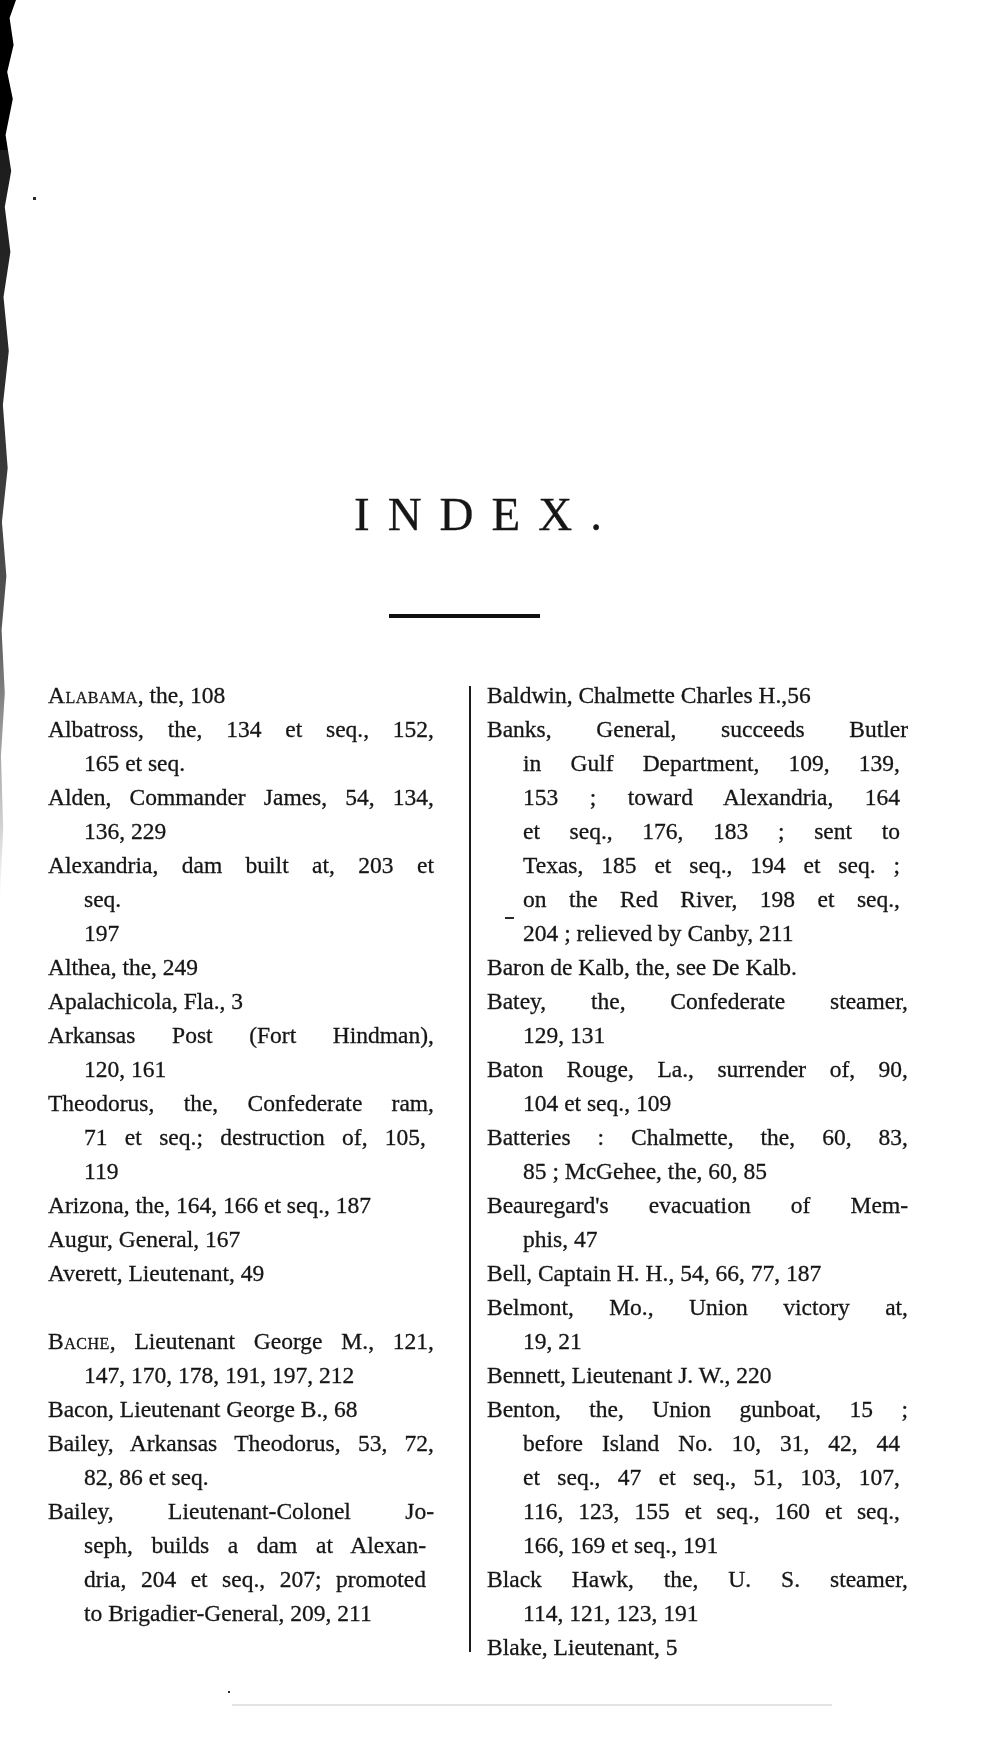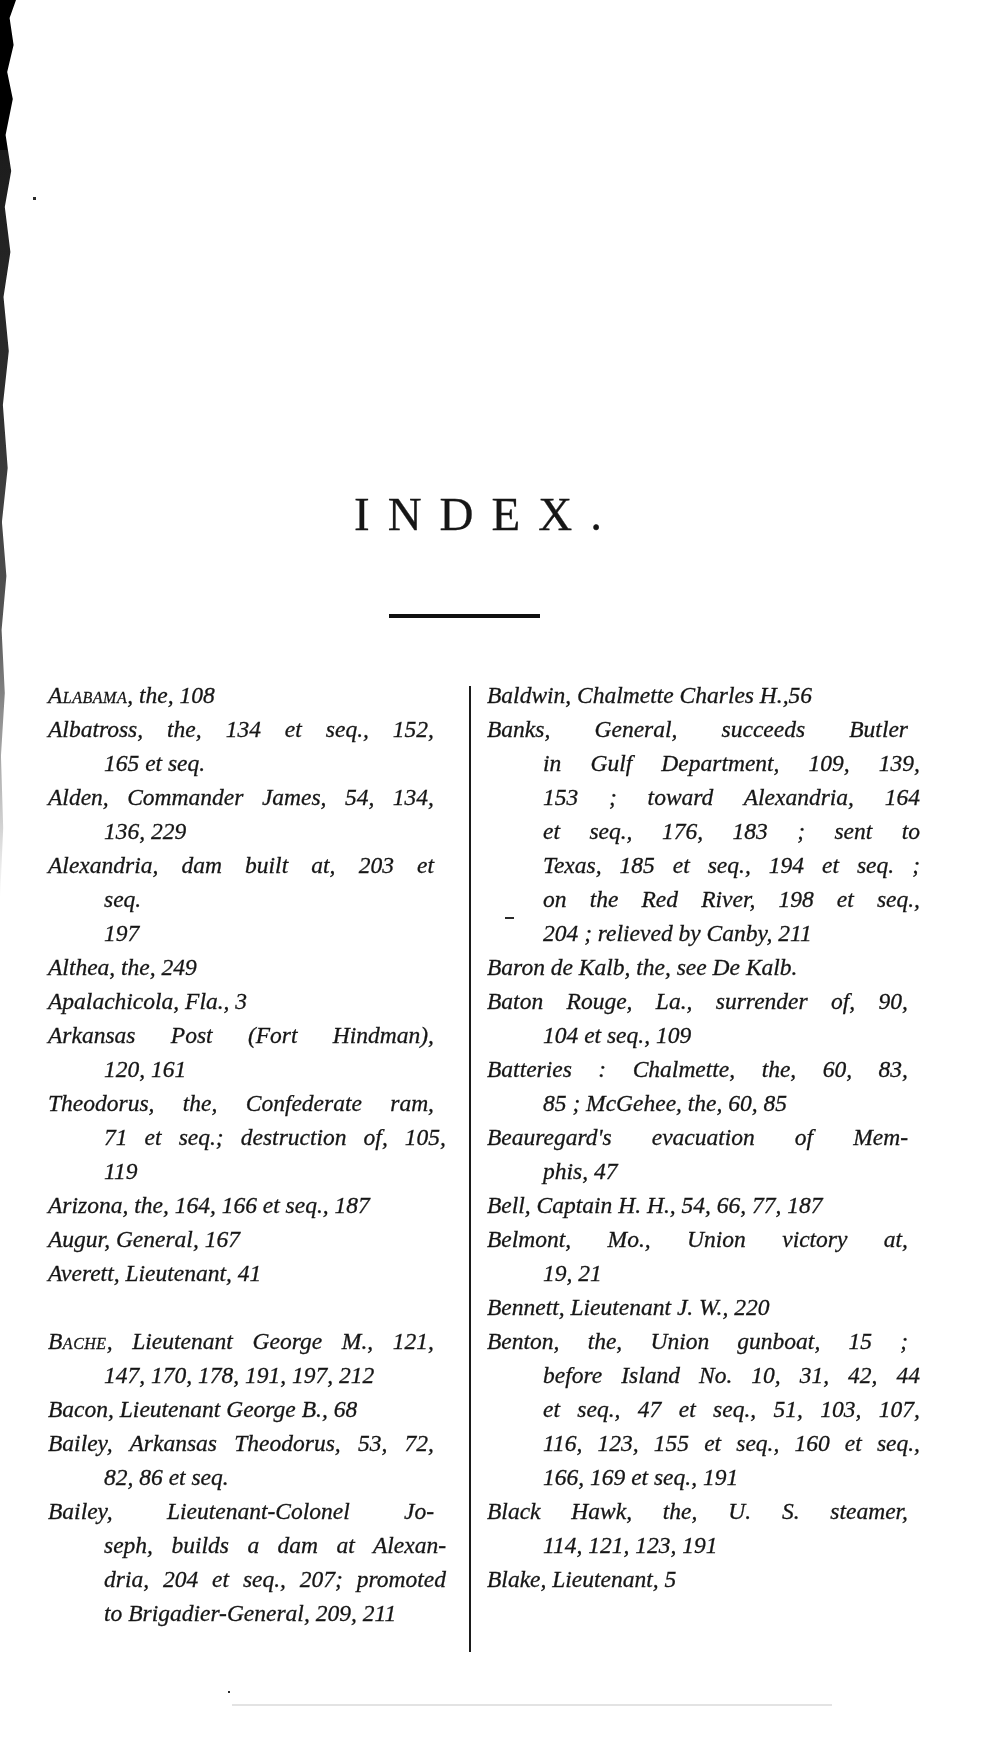"Alabama, the, 108" .line { font-style: italic -> none }
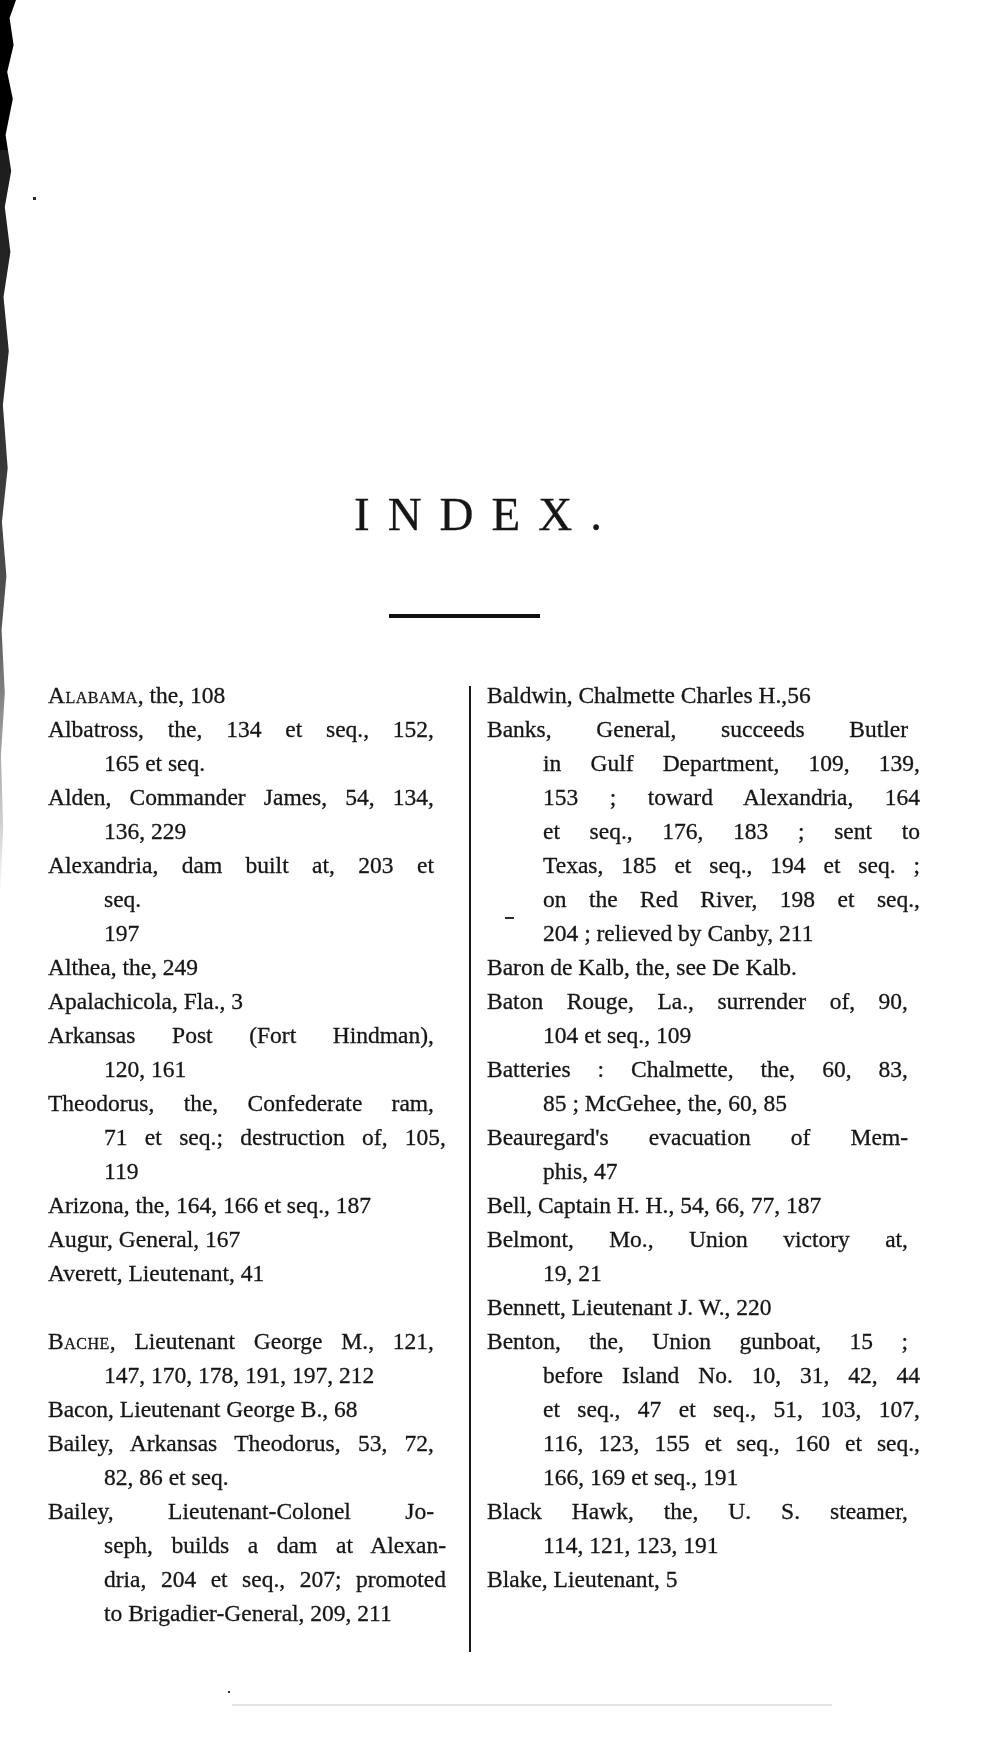"165 et seq." .cont { margin-left: 56px -> 36px }
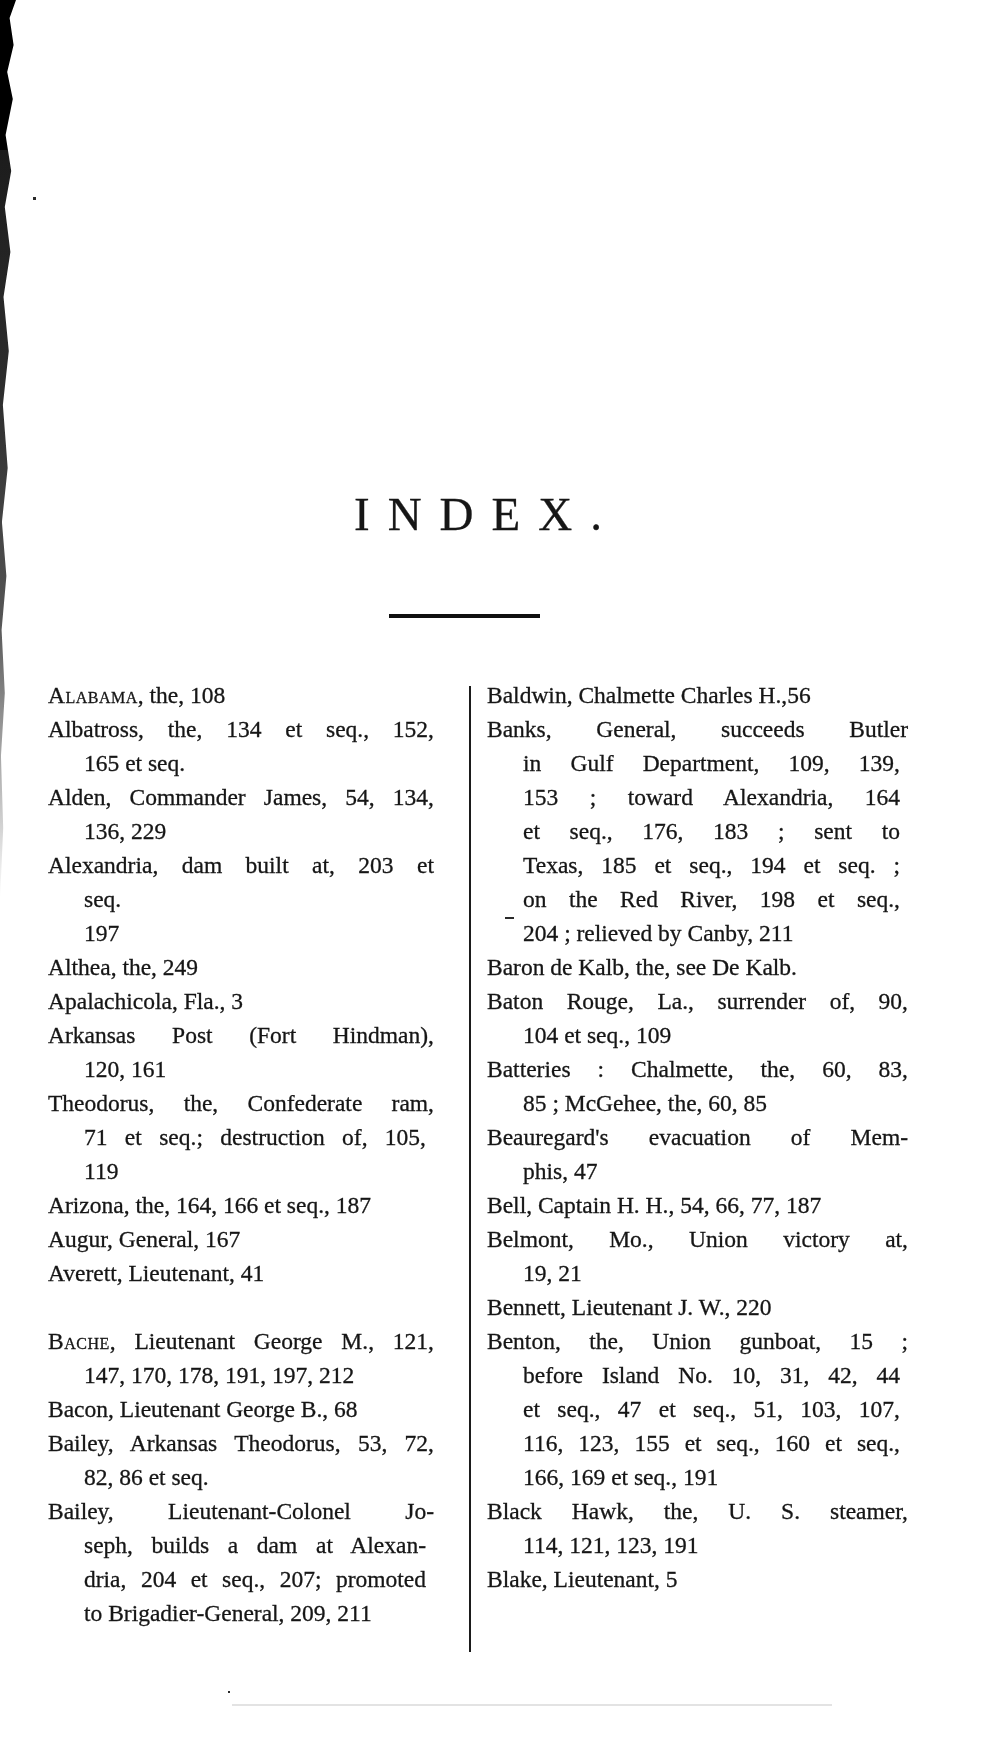"Batey, the, Confederate steamer," div.entry { html: none -> <div> <div>Batey, the, Confederate steamer,</div> <div>129, 131</div> </div> }
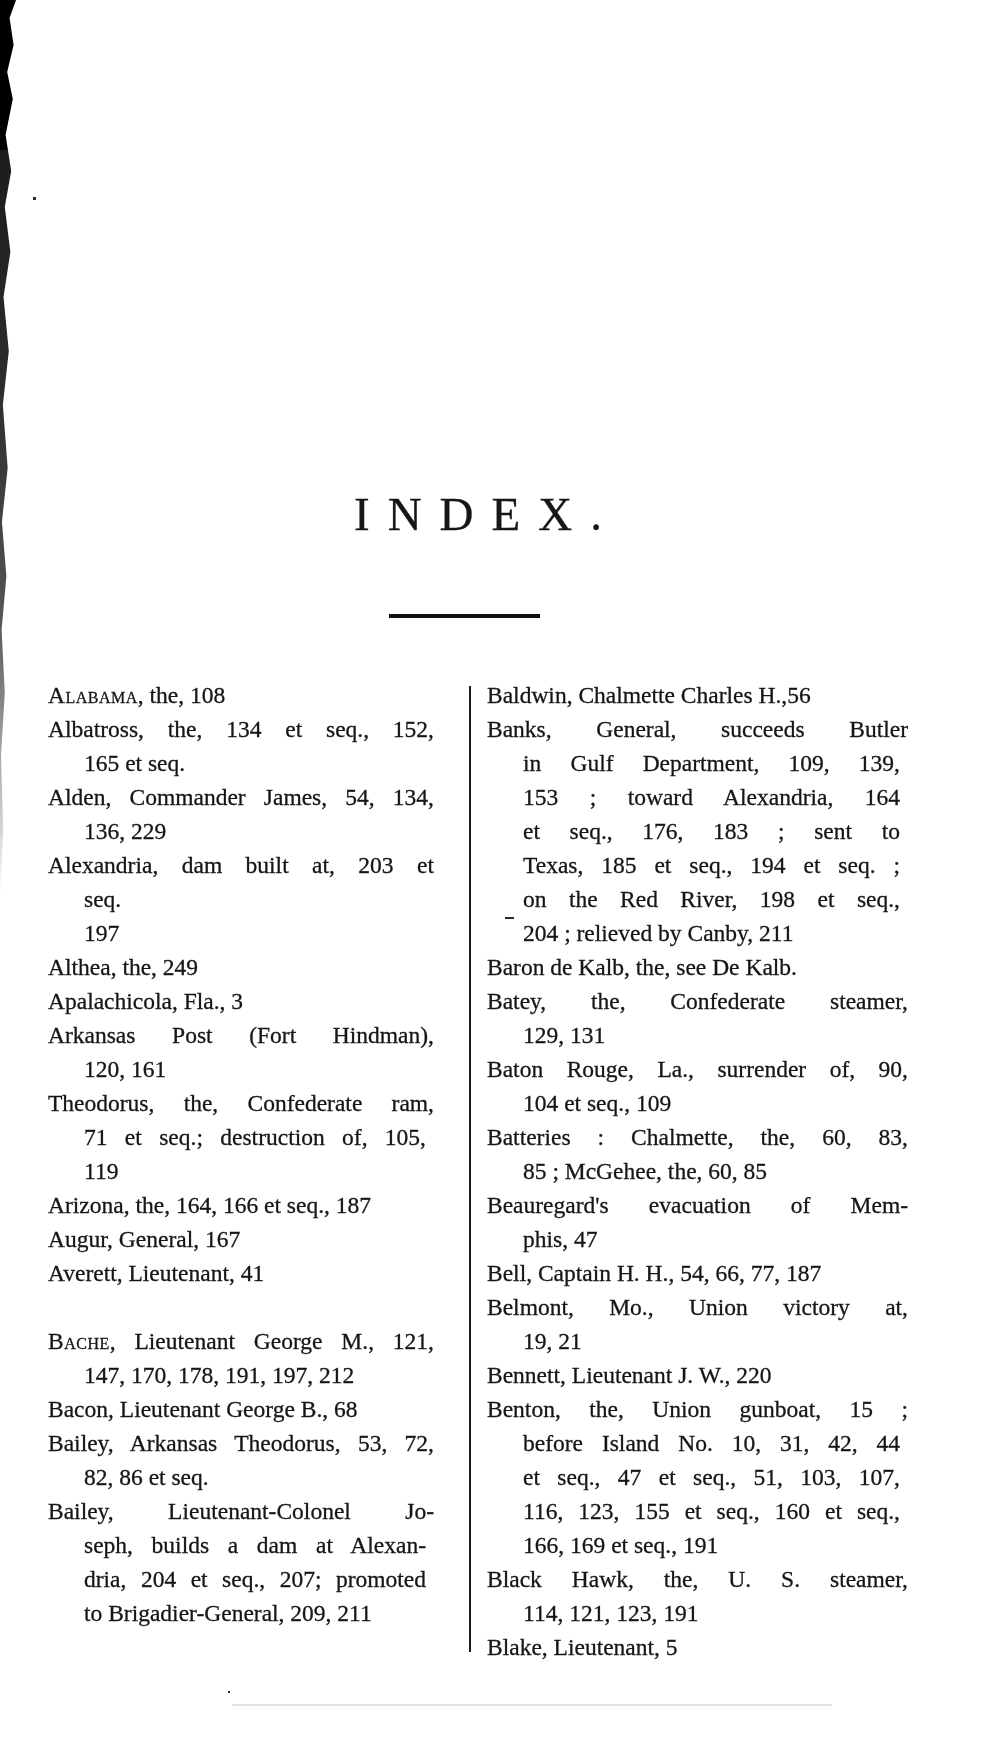"Averett, Lieutenant, 41" div.line { text: 41 -> 49 }
